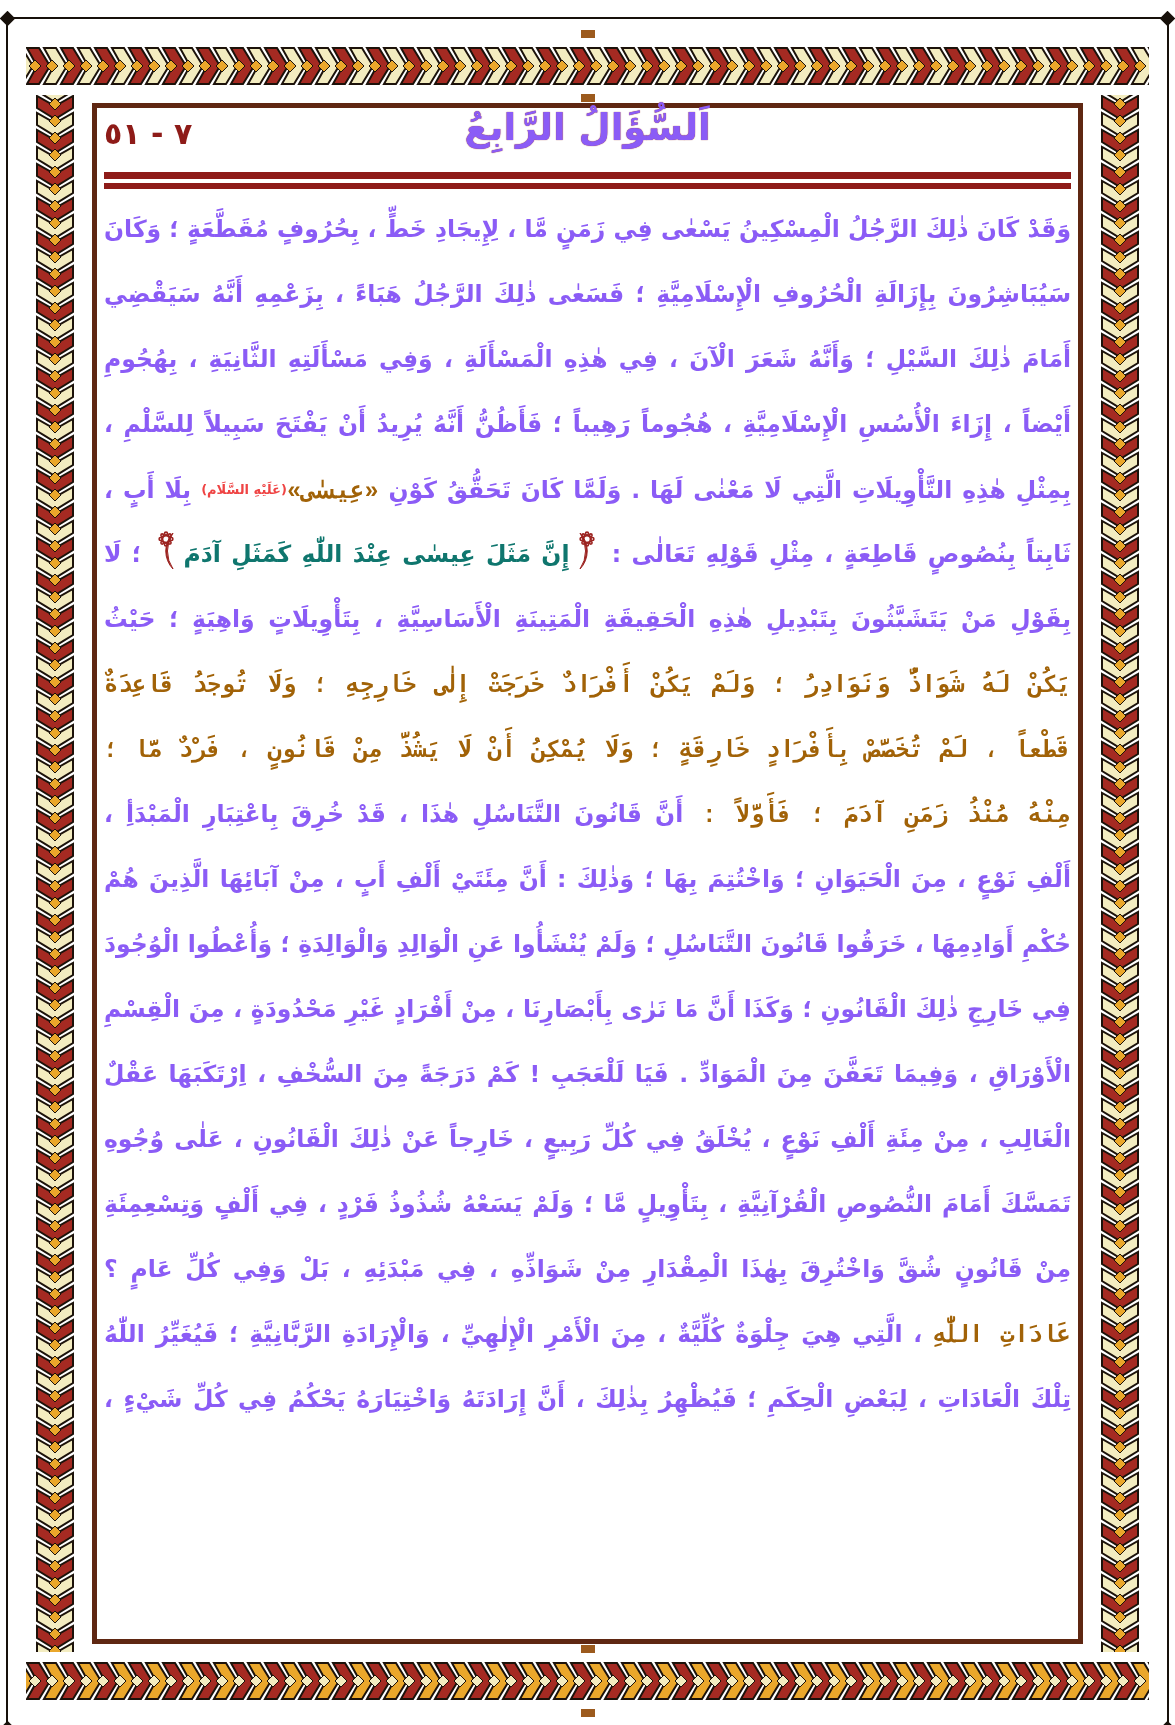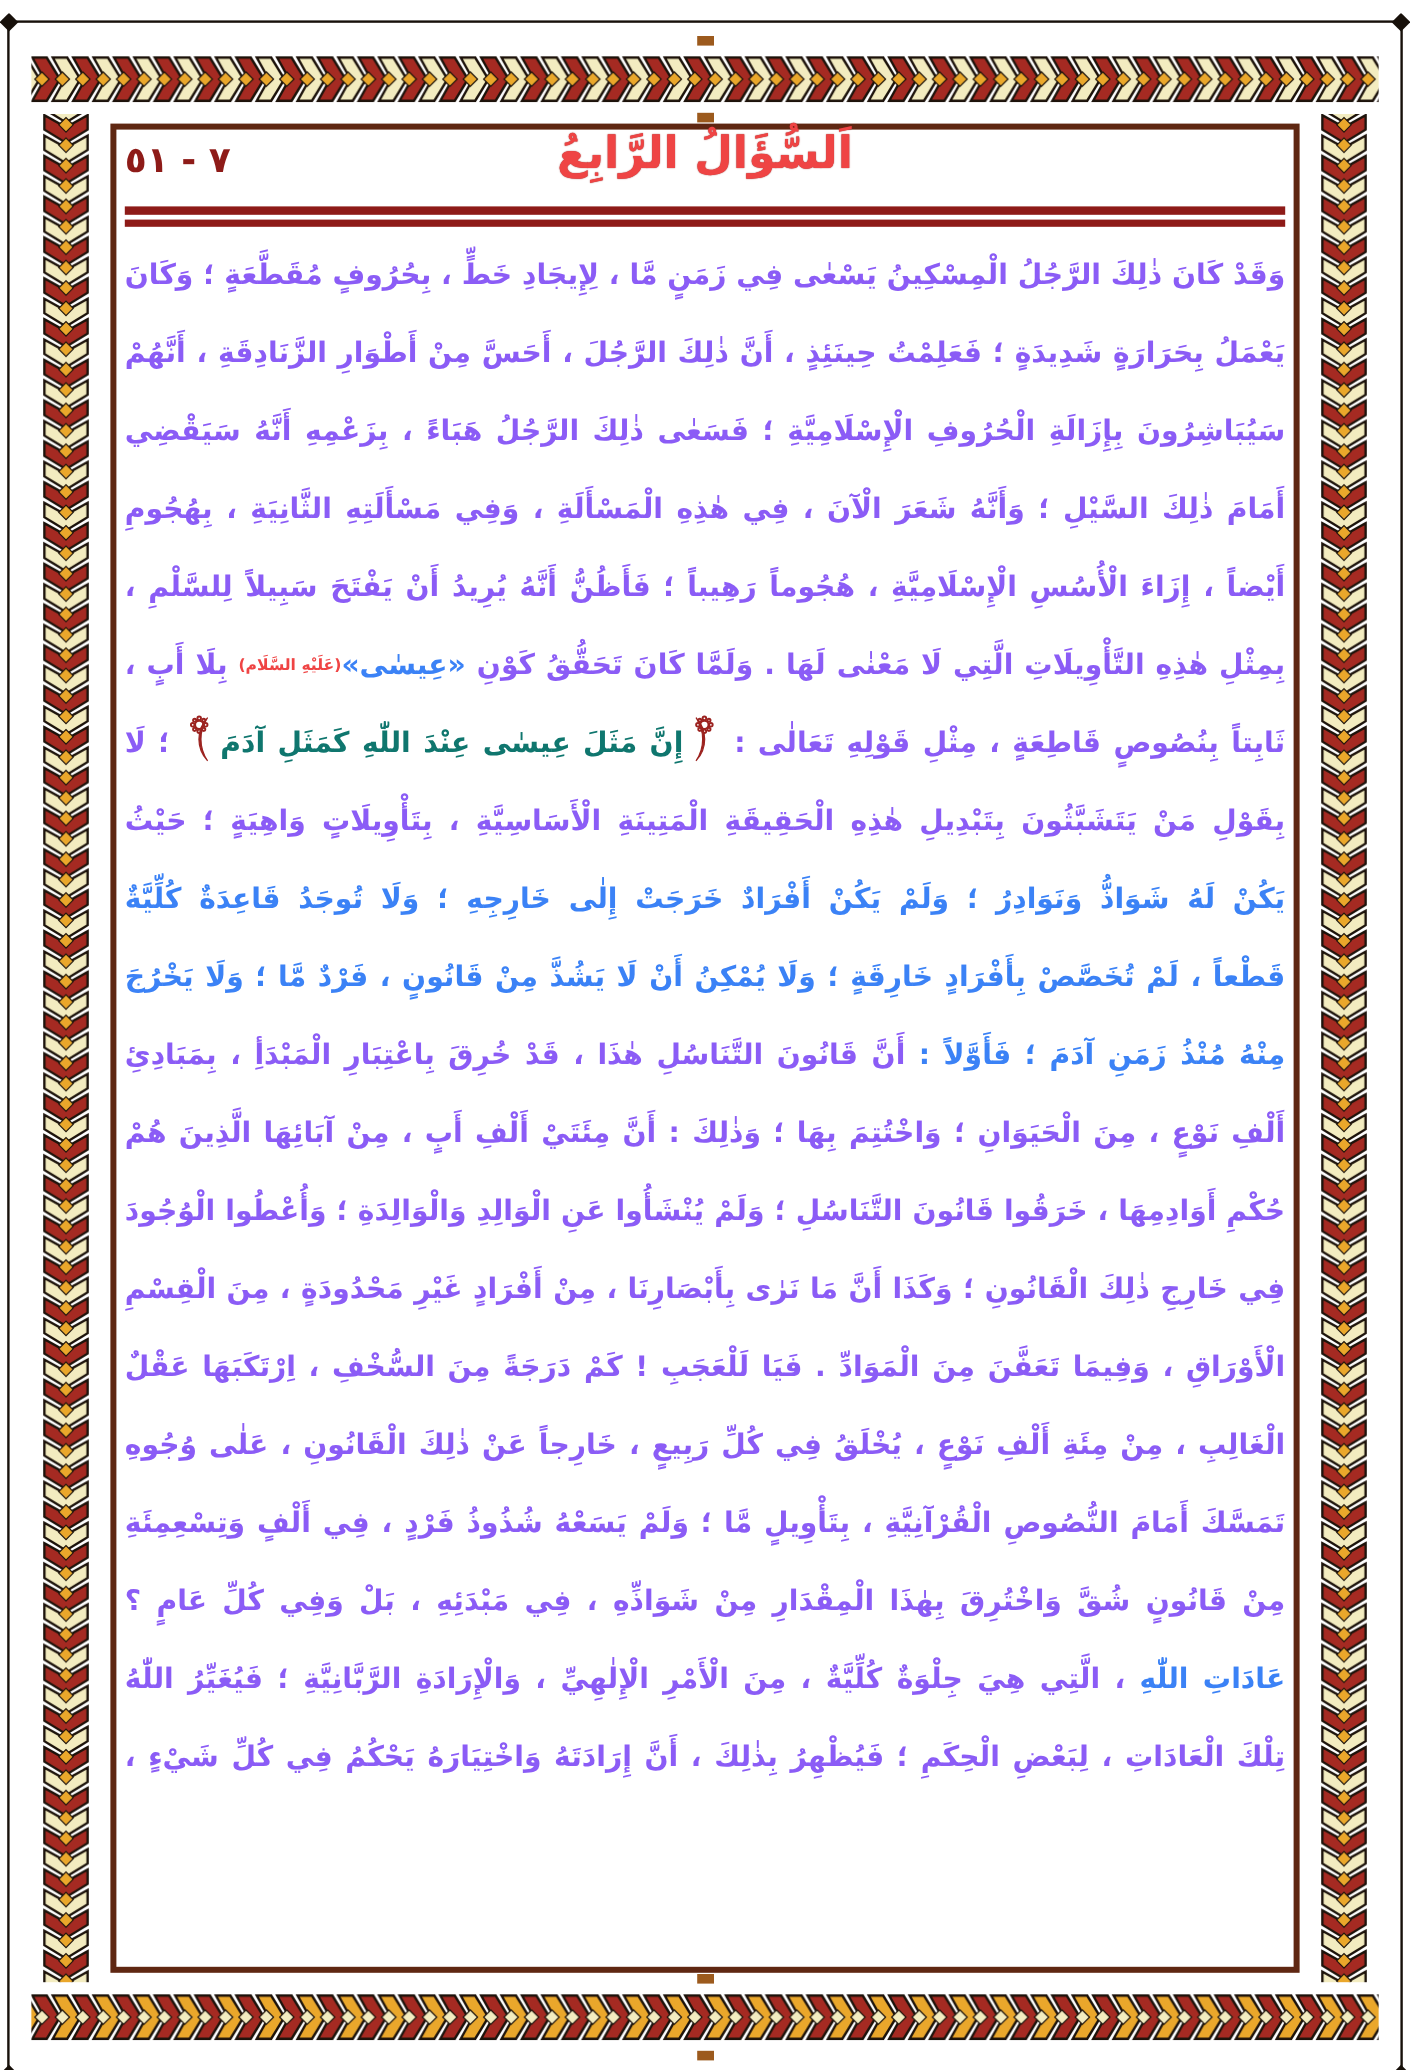"اَلسُّؤَالُ الرَّابِعُ" .page-title { color: #ef4444 -> #8b5cf6 }
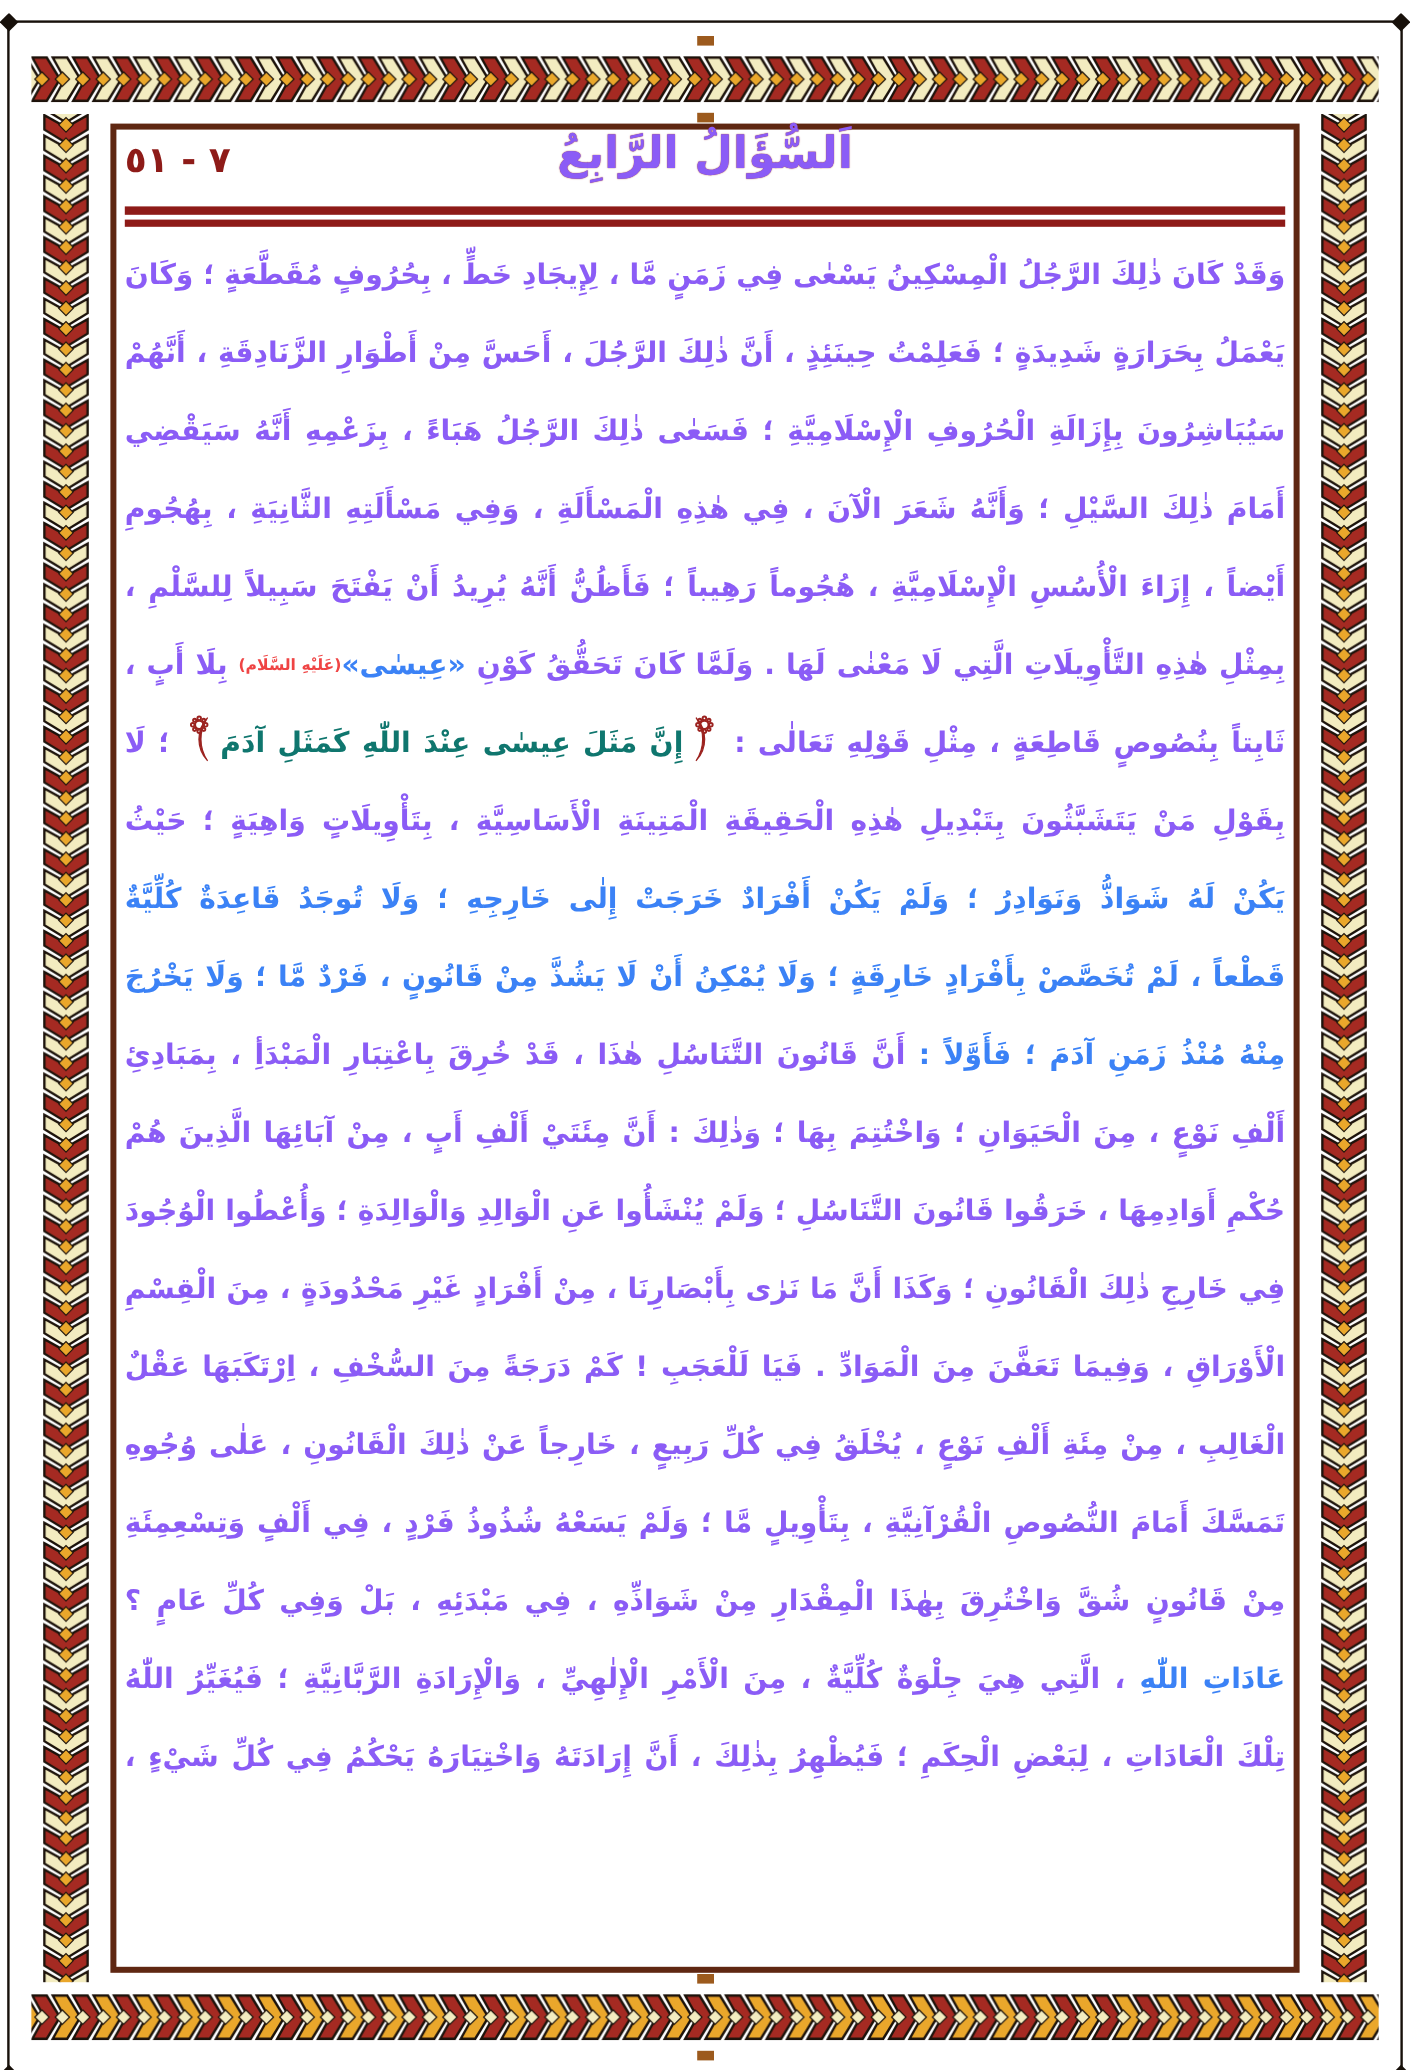"يَعْمَلُ بِحَرَارَةٍ شَدِيدَةٍ ؛" div.line { html: <div><span>يَعْمَلُ بِحَرَارَةٍ شَدِيدَةٍ ؛ فَعَلِمْتُ حِينَئِذٍ ، أَنَّ ذٰلِكَ الرَّجُلَ ، أَحَسَّ مِنْ أَطْوَارِ الزَّنَادِقَةِ ، أَنَّهُمْ</span></div> -> none }
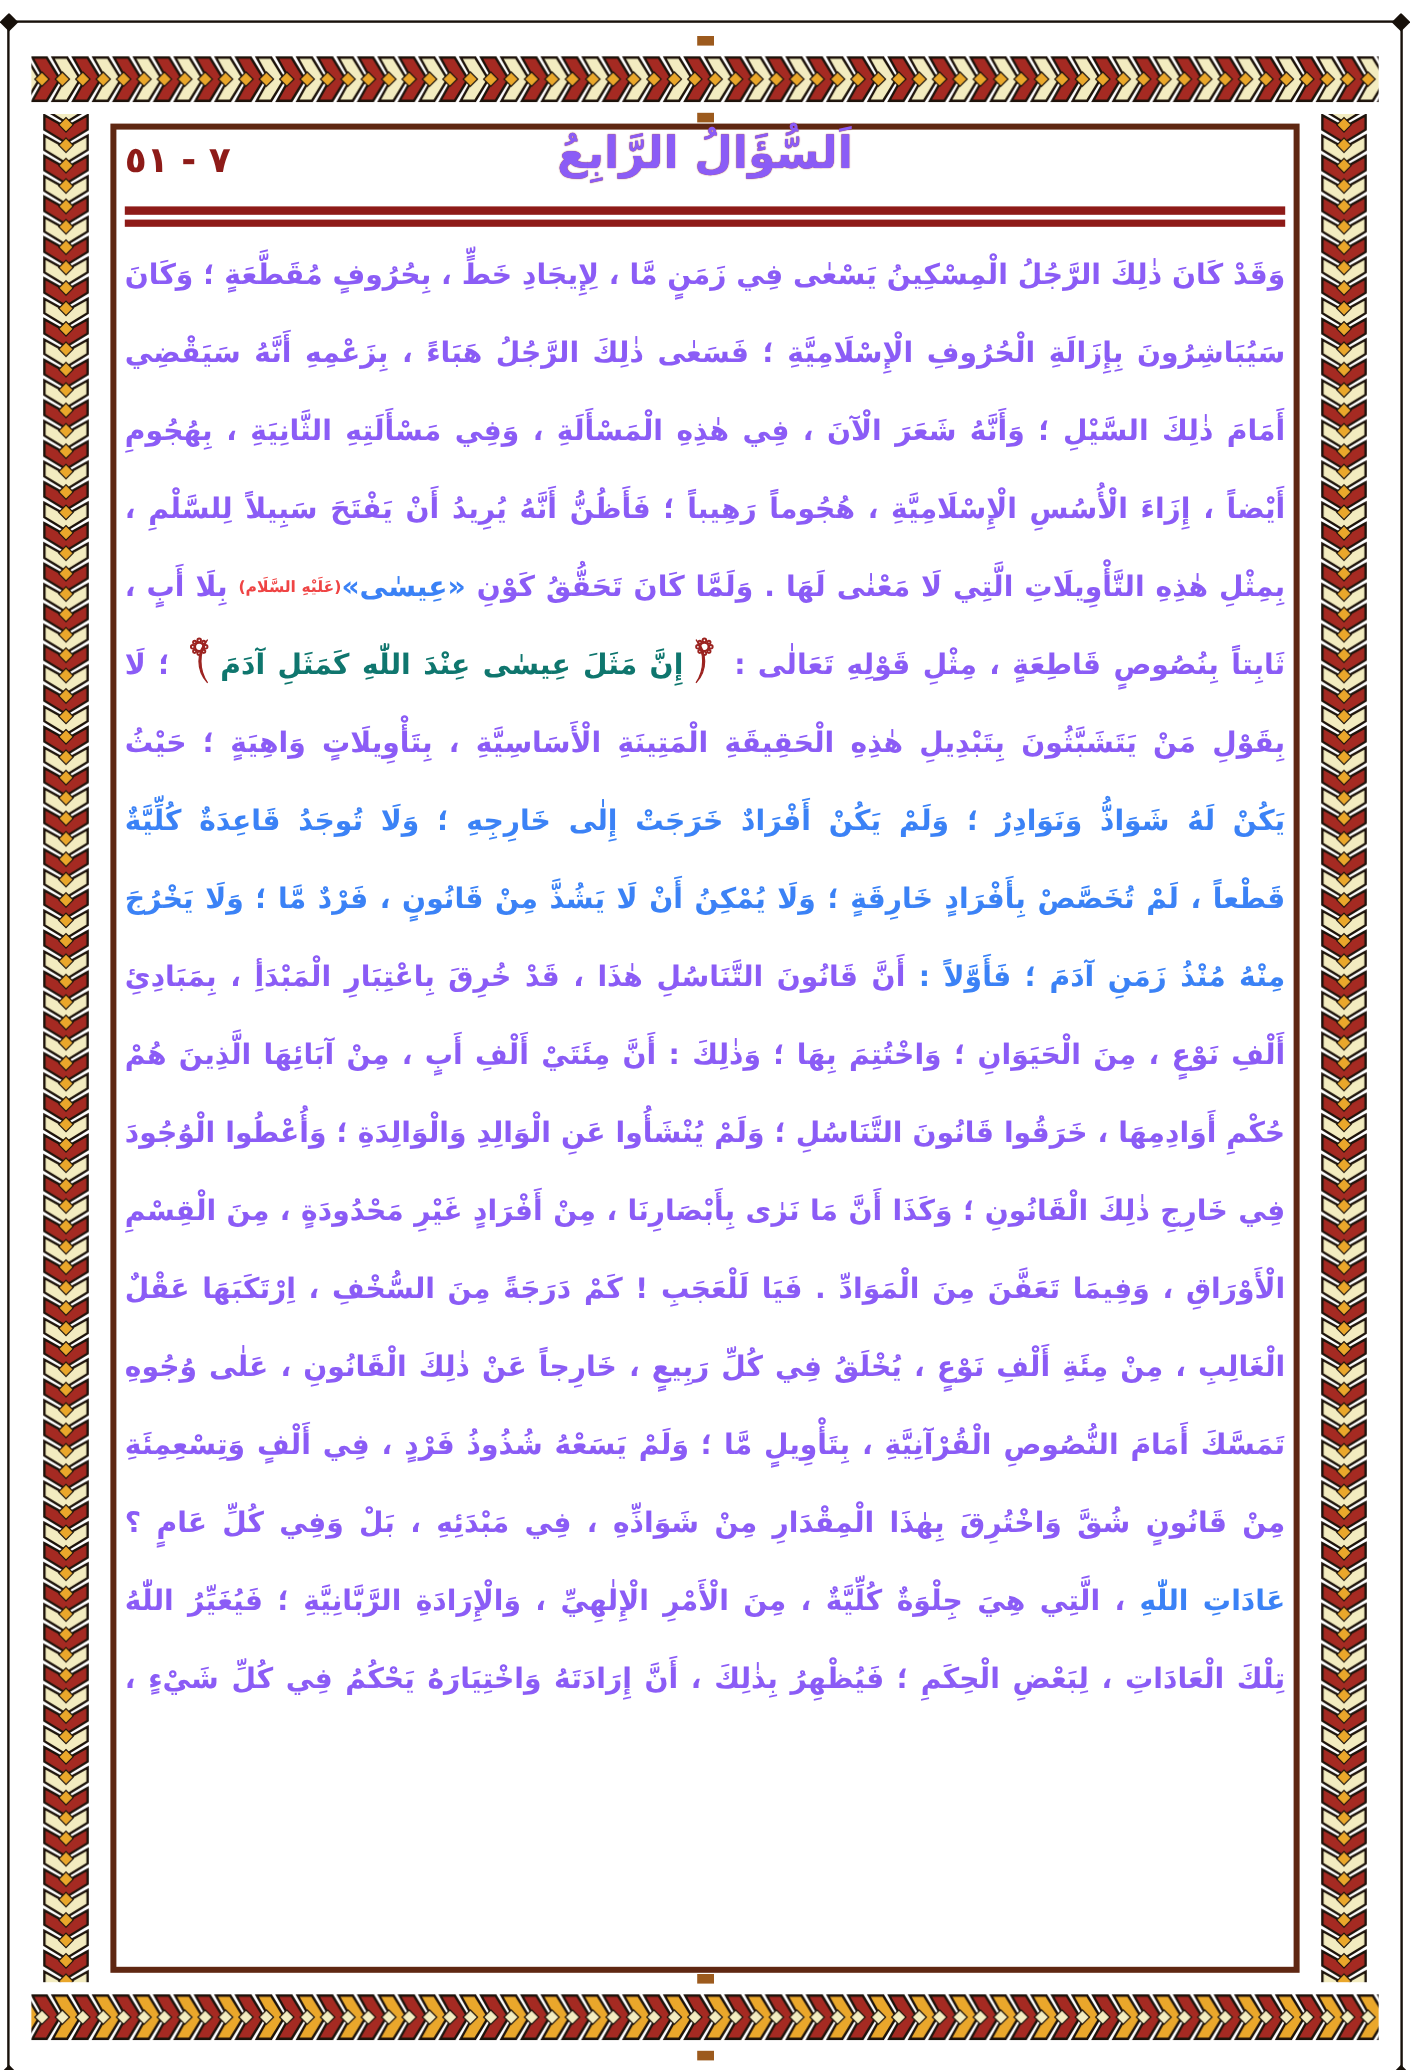"«عِيسٰى»" .seg-r { color: #3b82f6 -> #a16207; font-family: none -> Liberation Mono, monospace }
